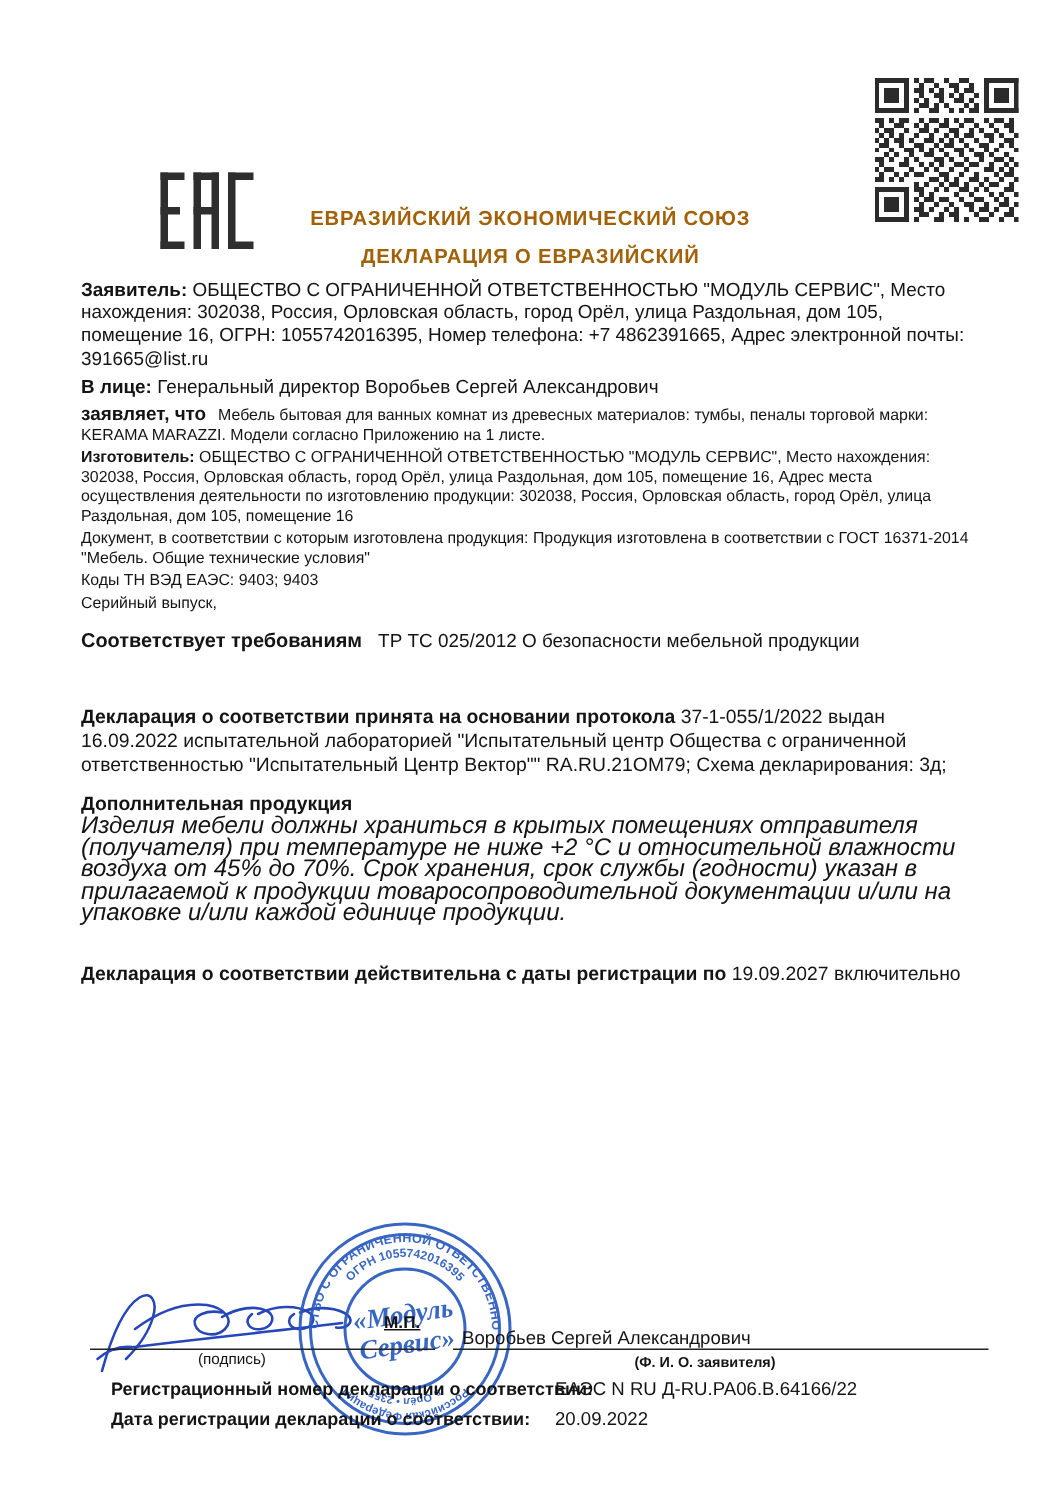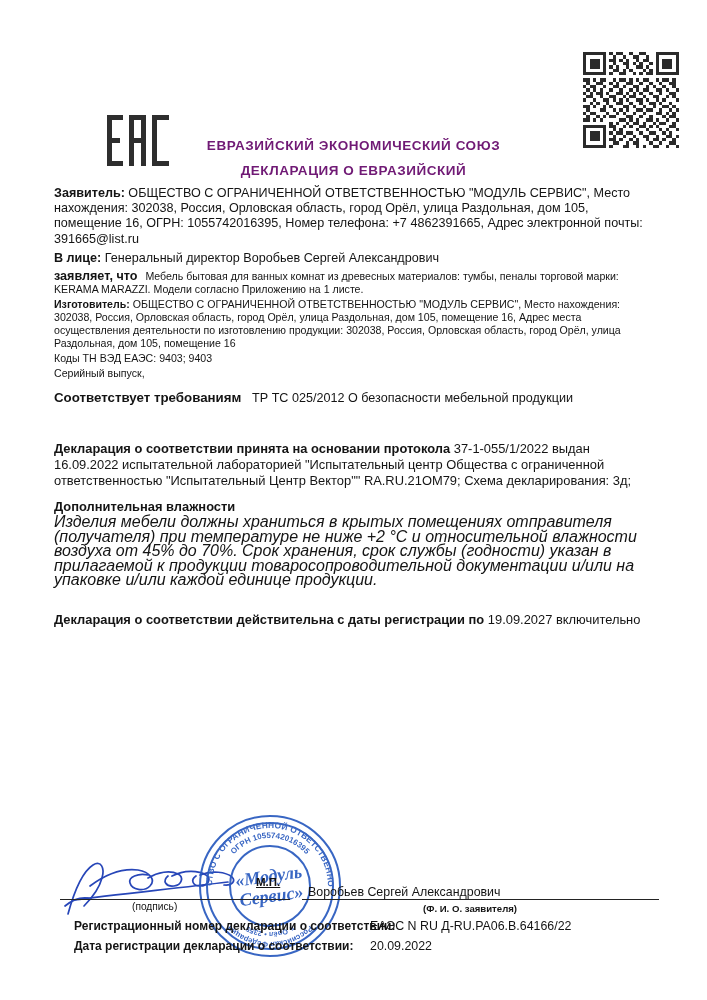"ЕВРАЗИЙСКИЙ ЭКОНОМИЧЕСКИЙ СОЮЗ" .doc-header .hline { color: #701a75 -> #a16207 }
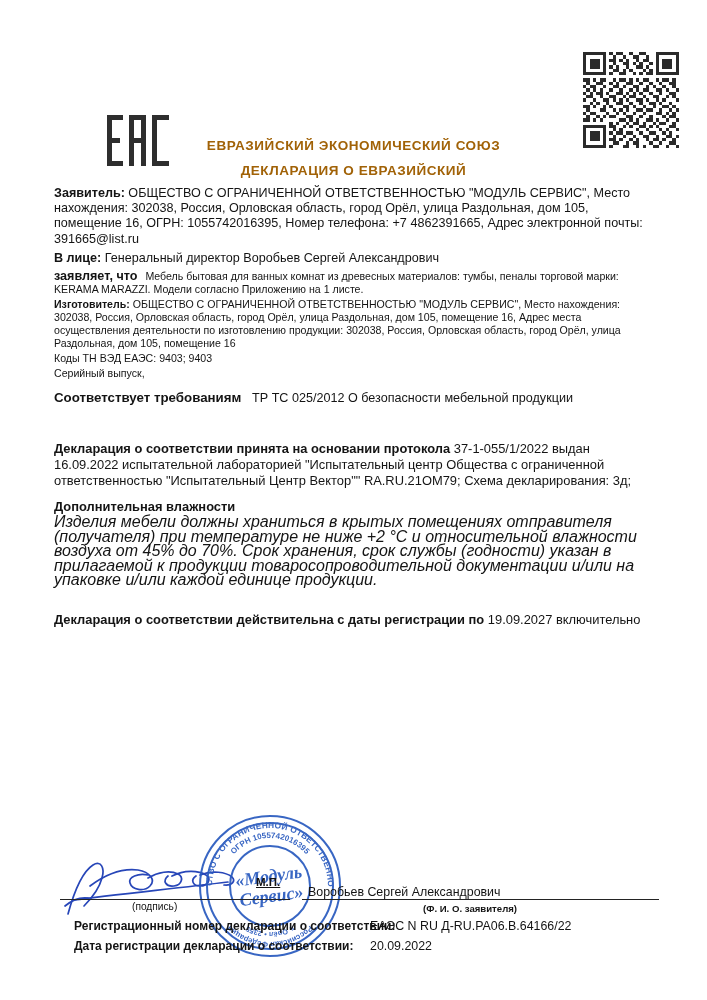"Документ, в соответствии с которым" div.p { html: none -> <div> <span>Документ, в соответствии с которым изготовлена продукция:</span> <span>Продукция изготовлена в соответствии с ГОСТ 16371-2014 "Мебель. Общие технические условия"</span> </div> }
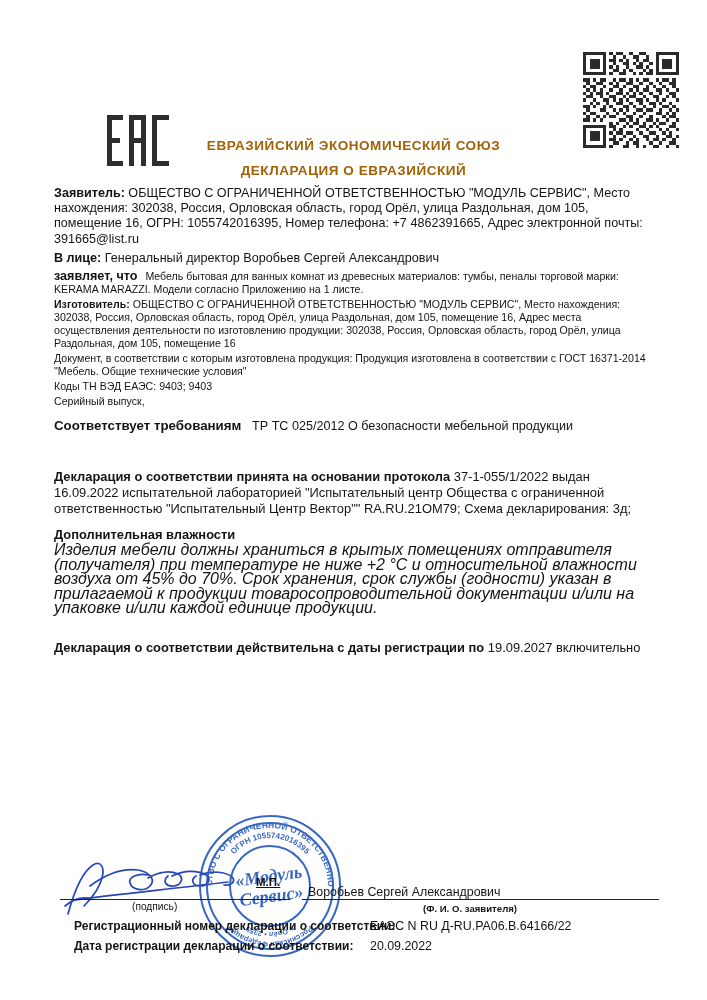"Дополнительная влажности" div.p { text: влажности -> продукция }
